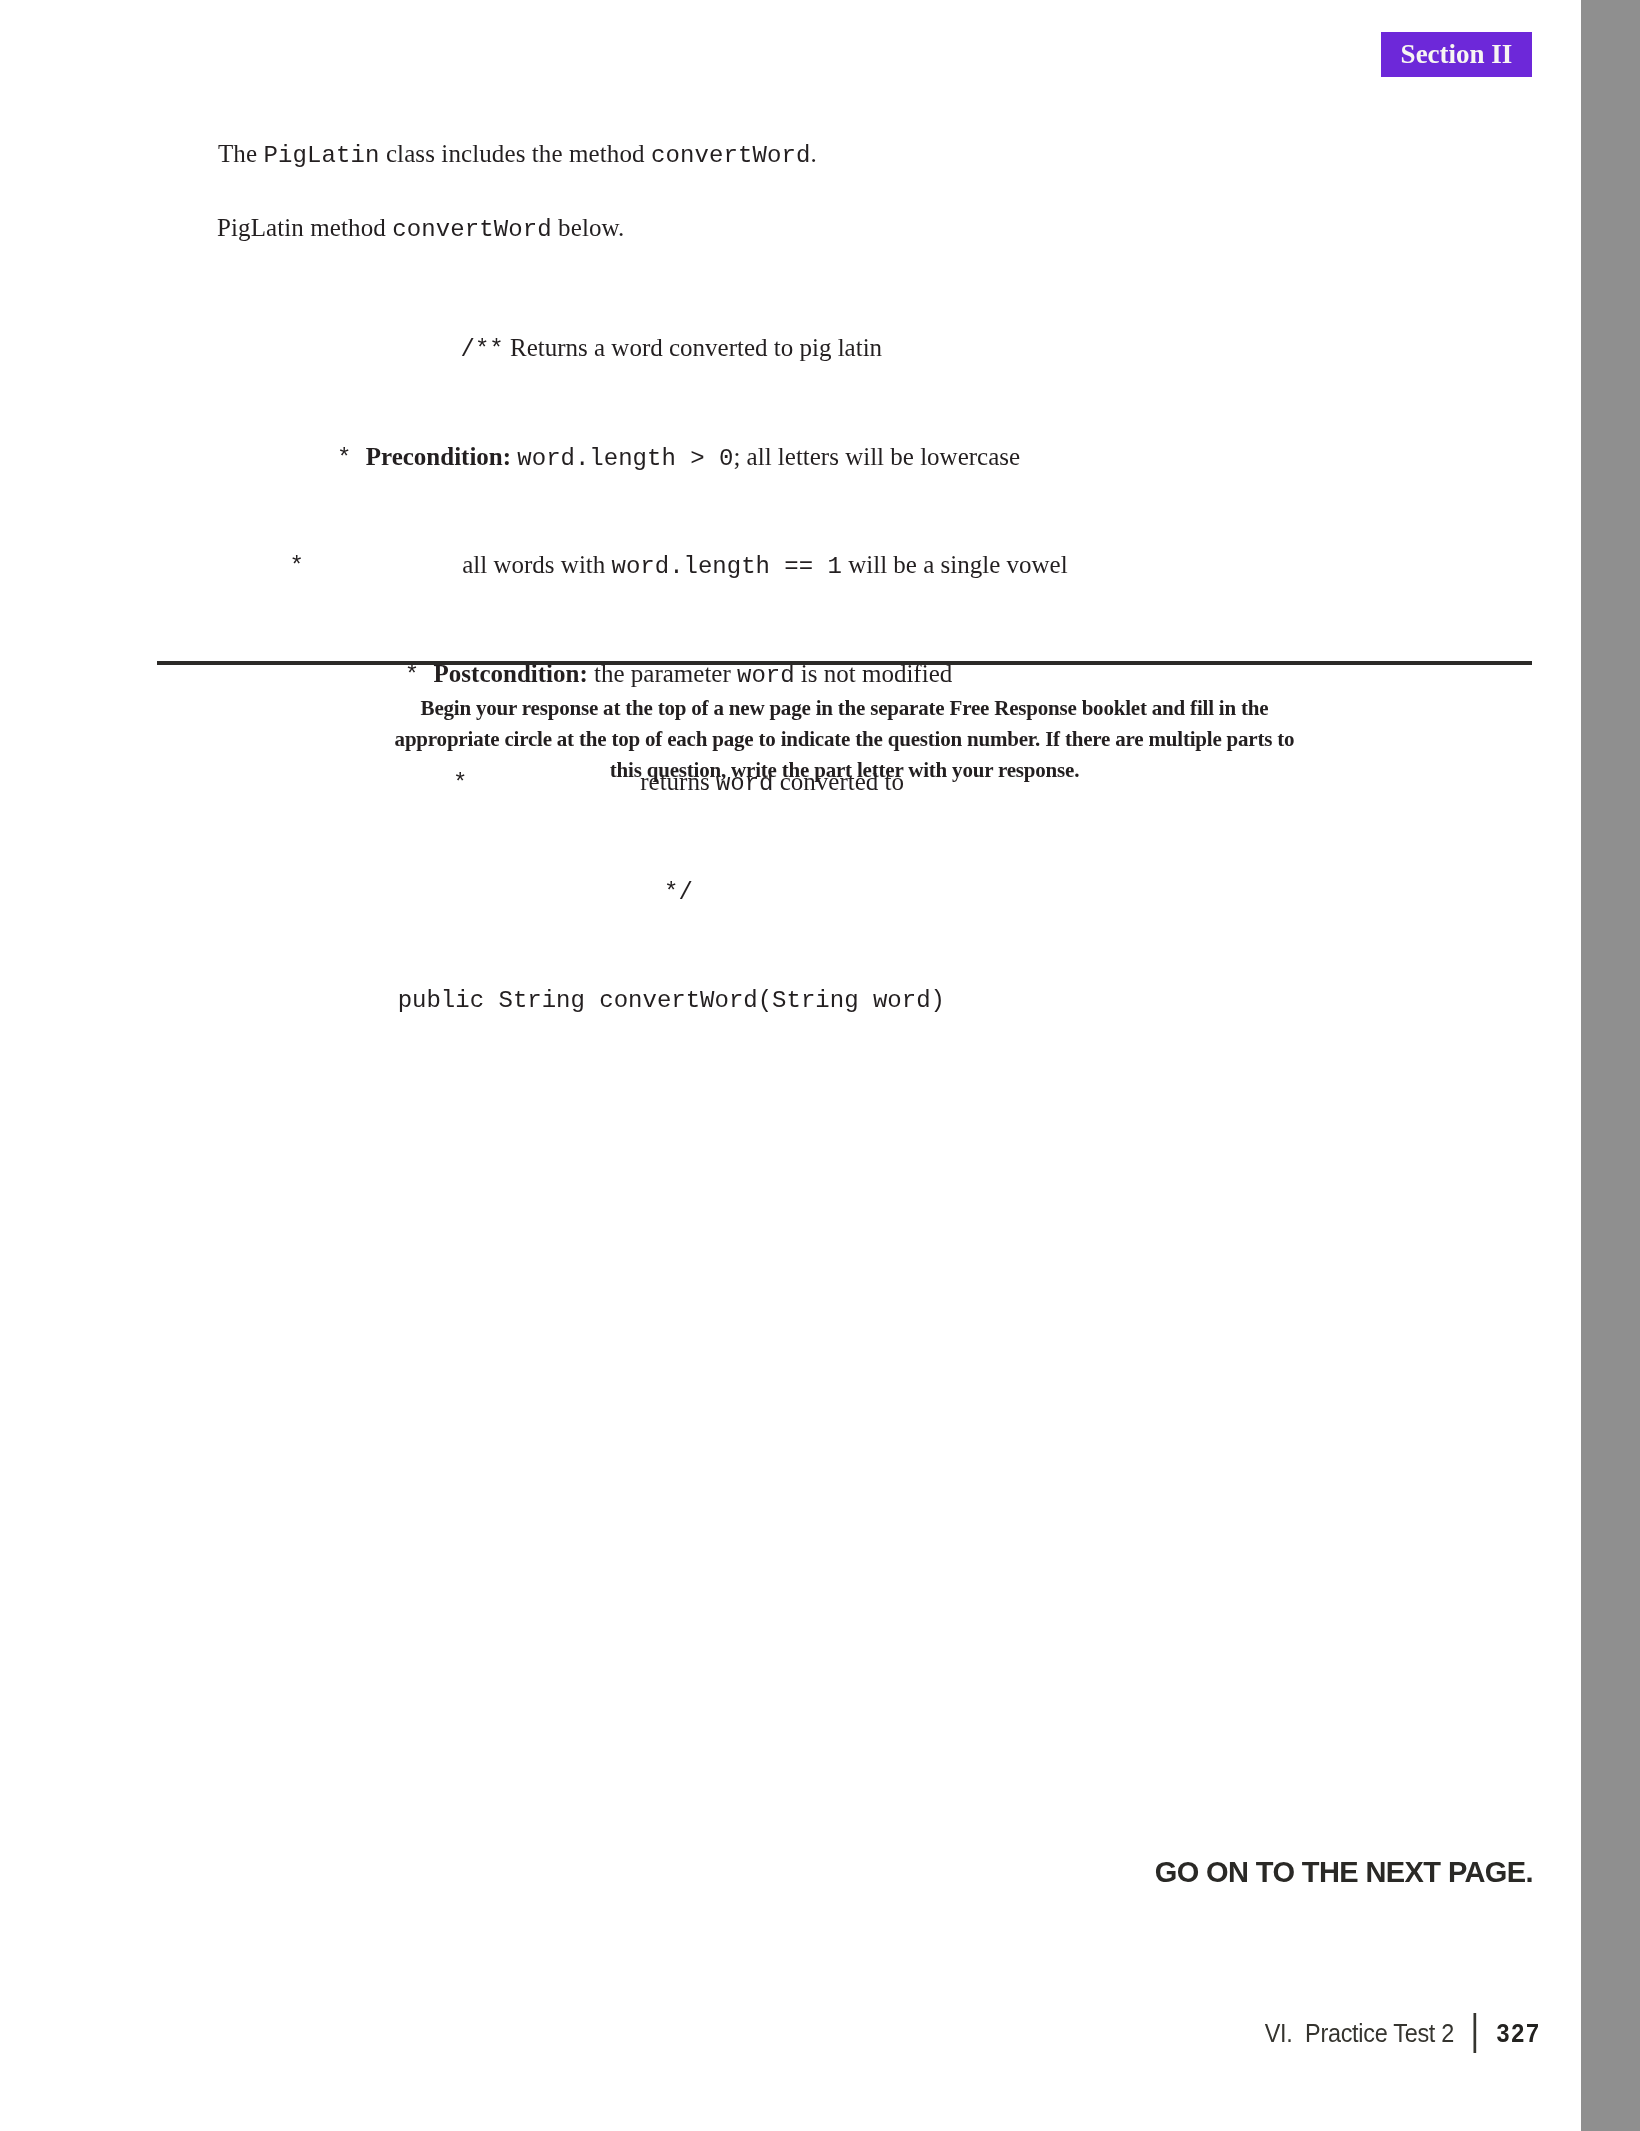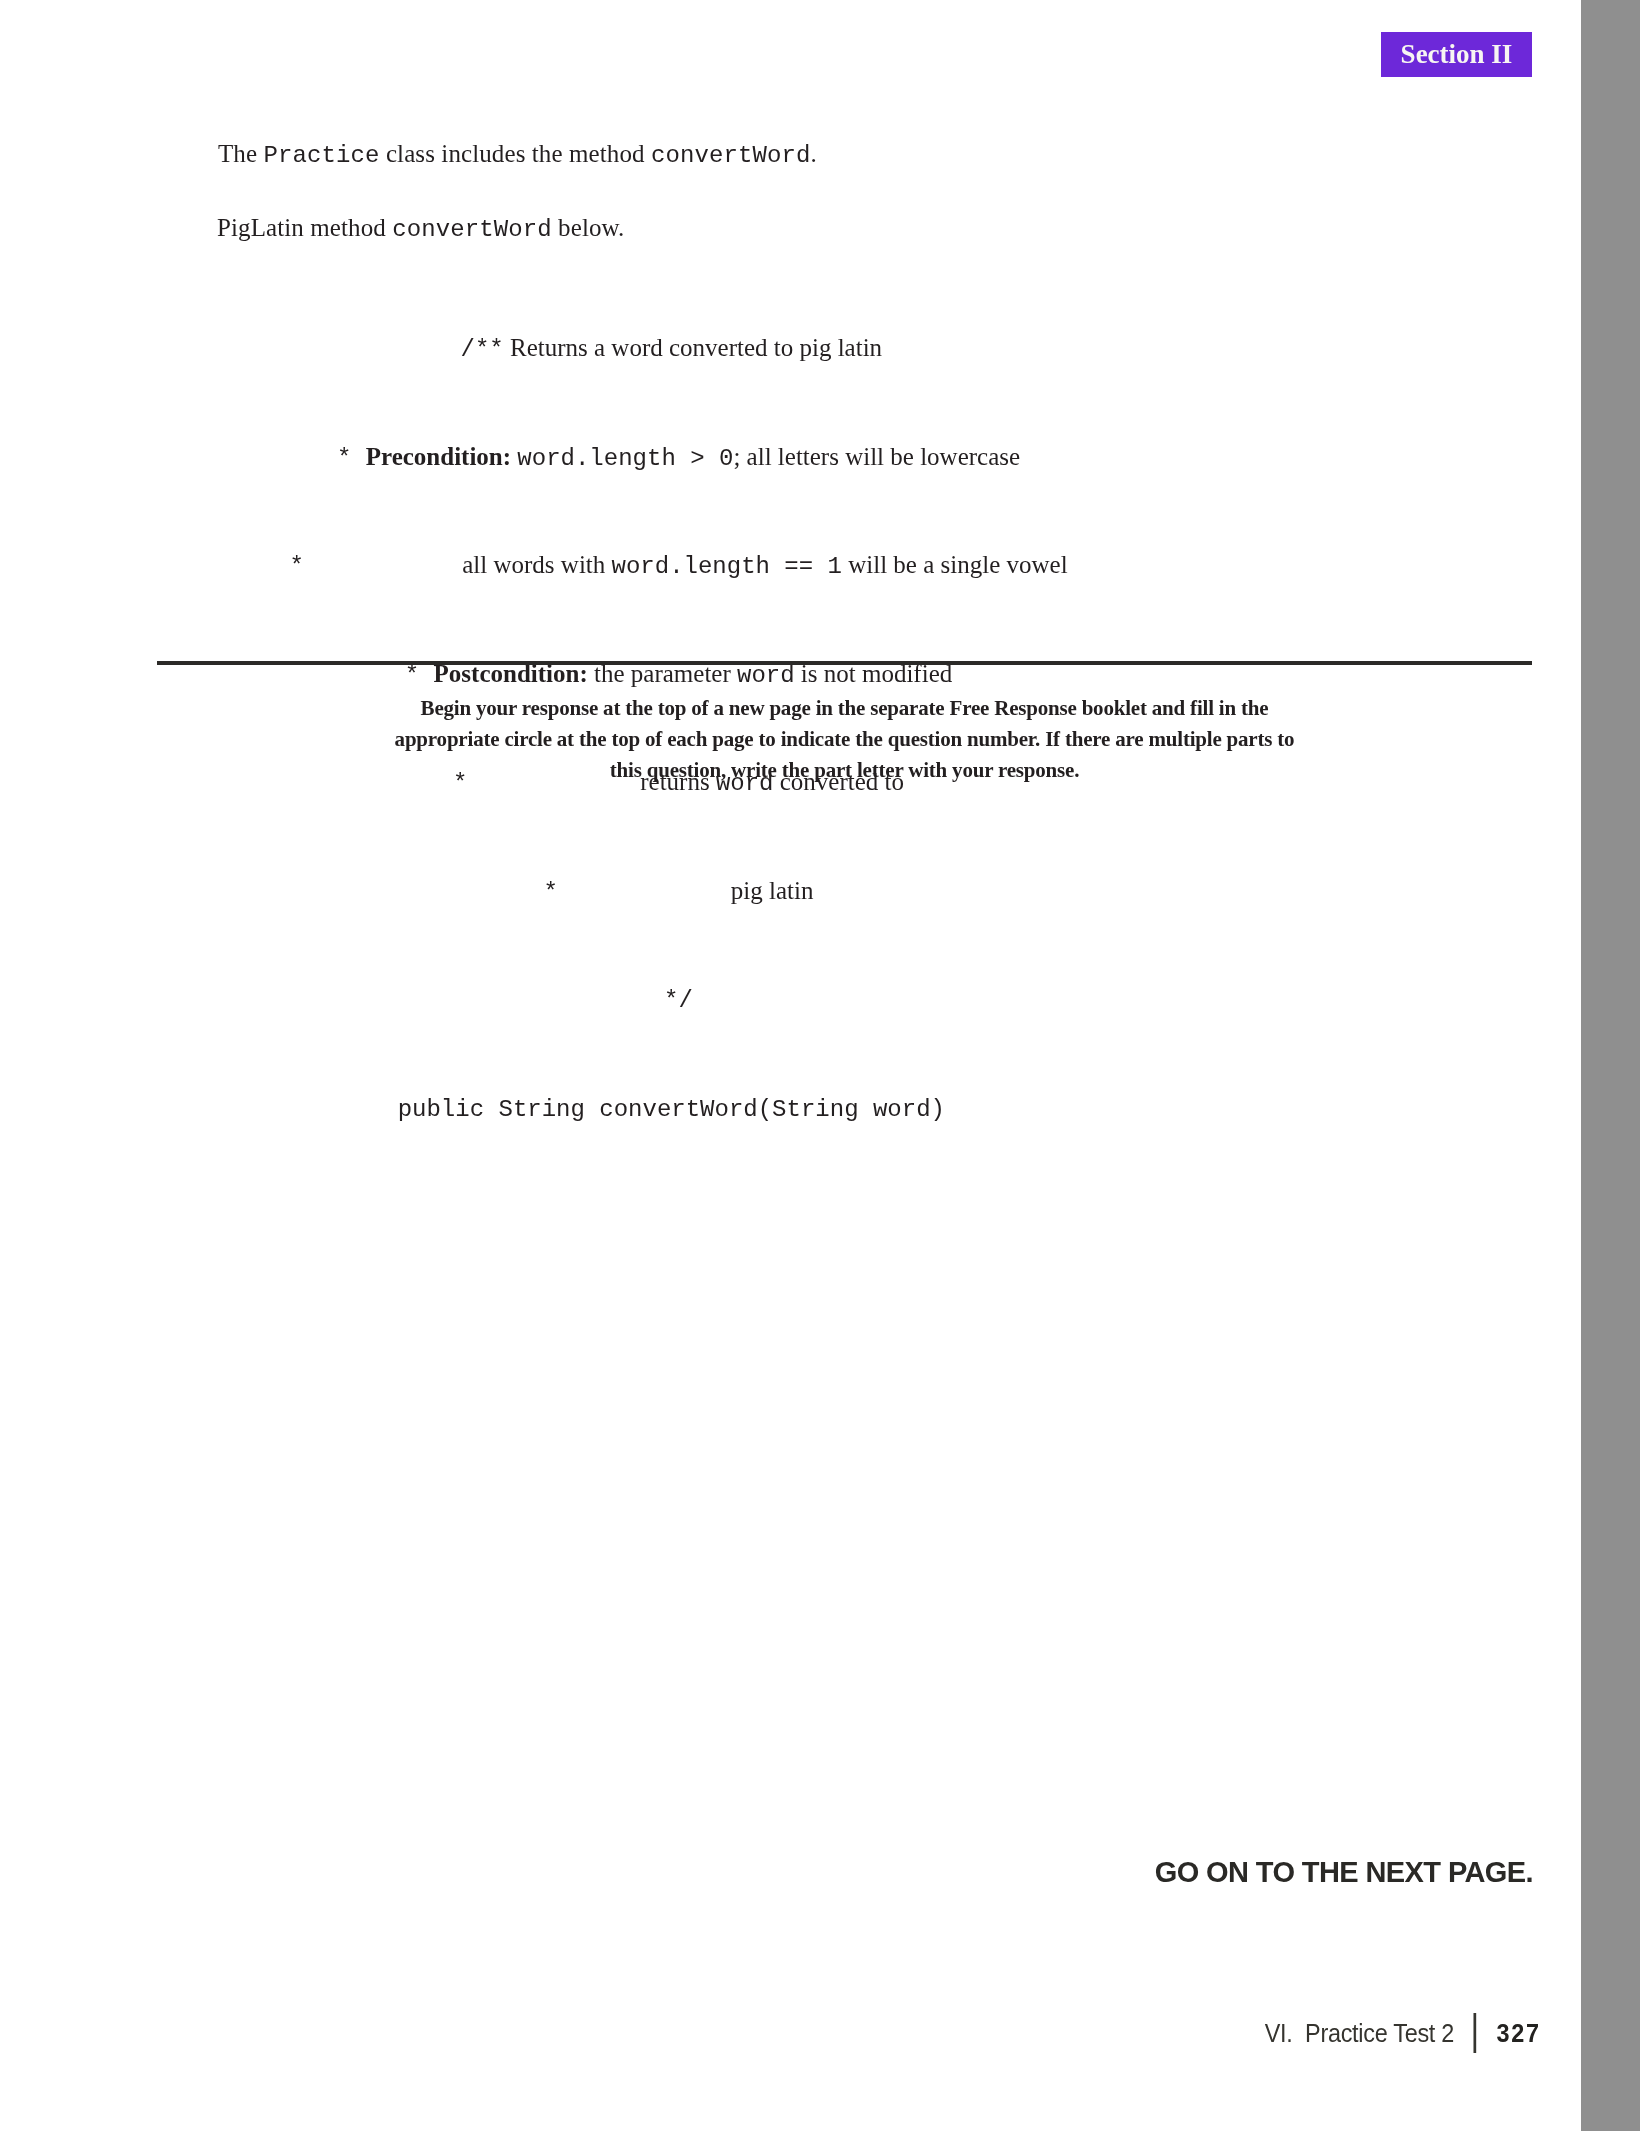"Practice" span.seg-mono { text: Practice -> PigLatin }
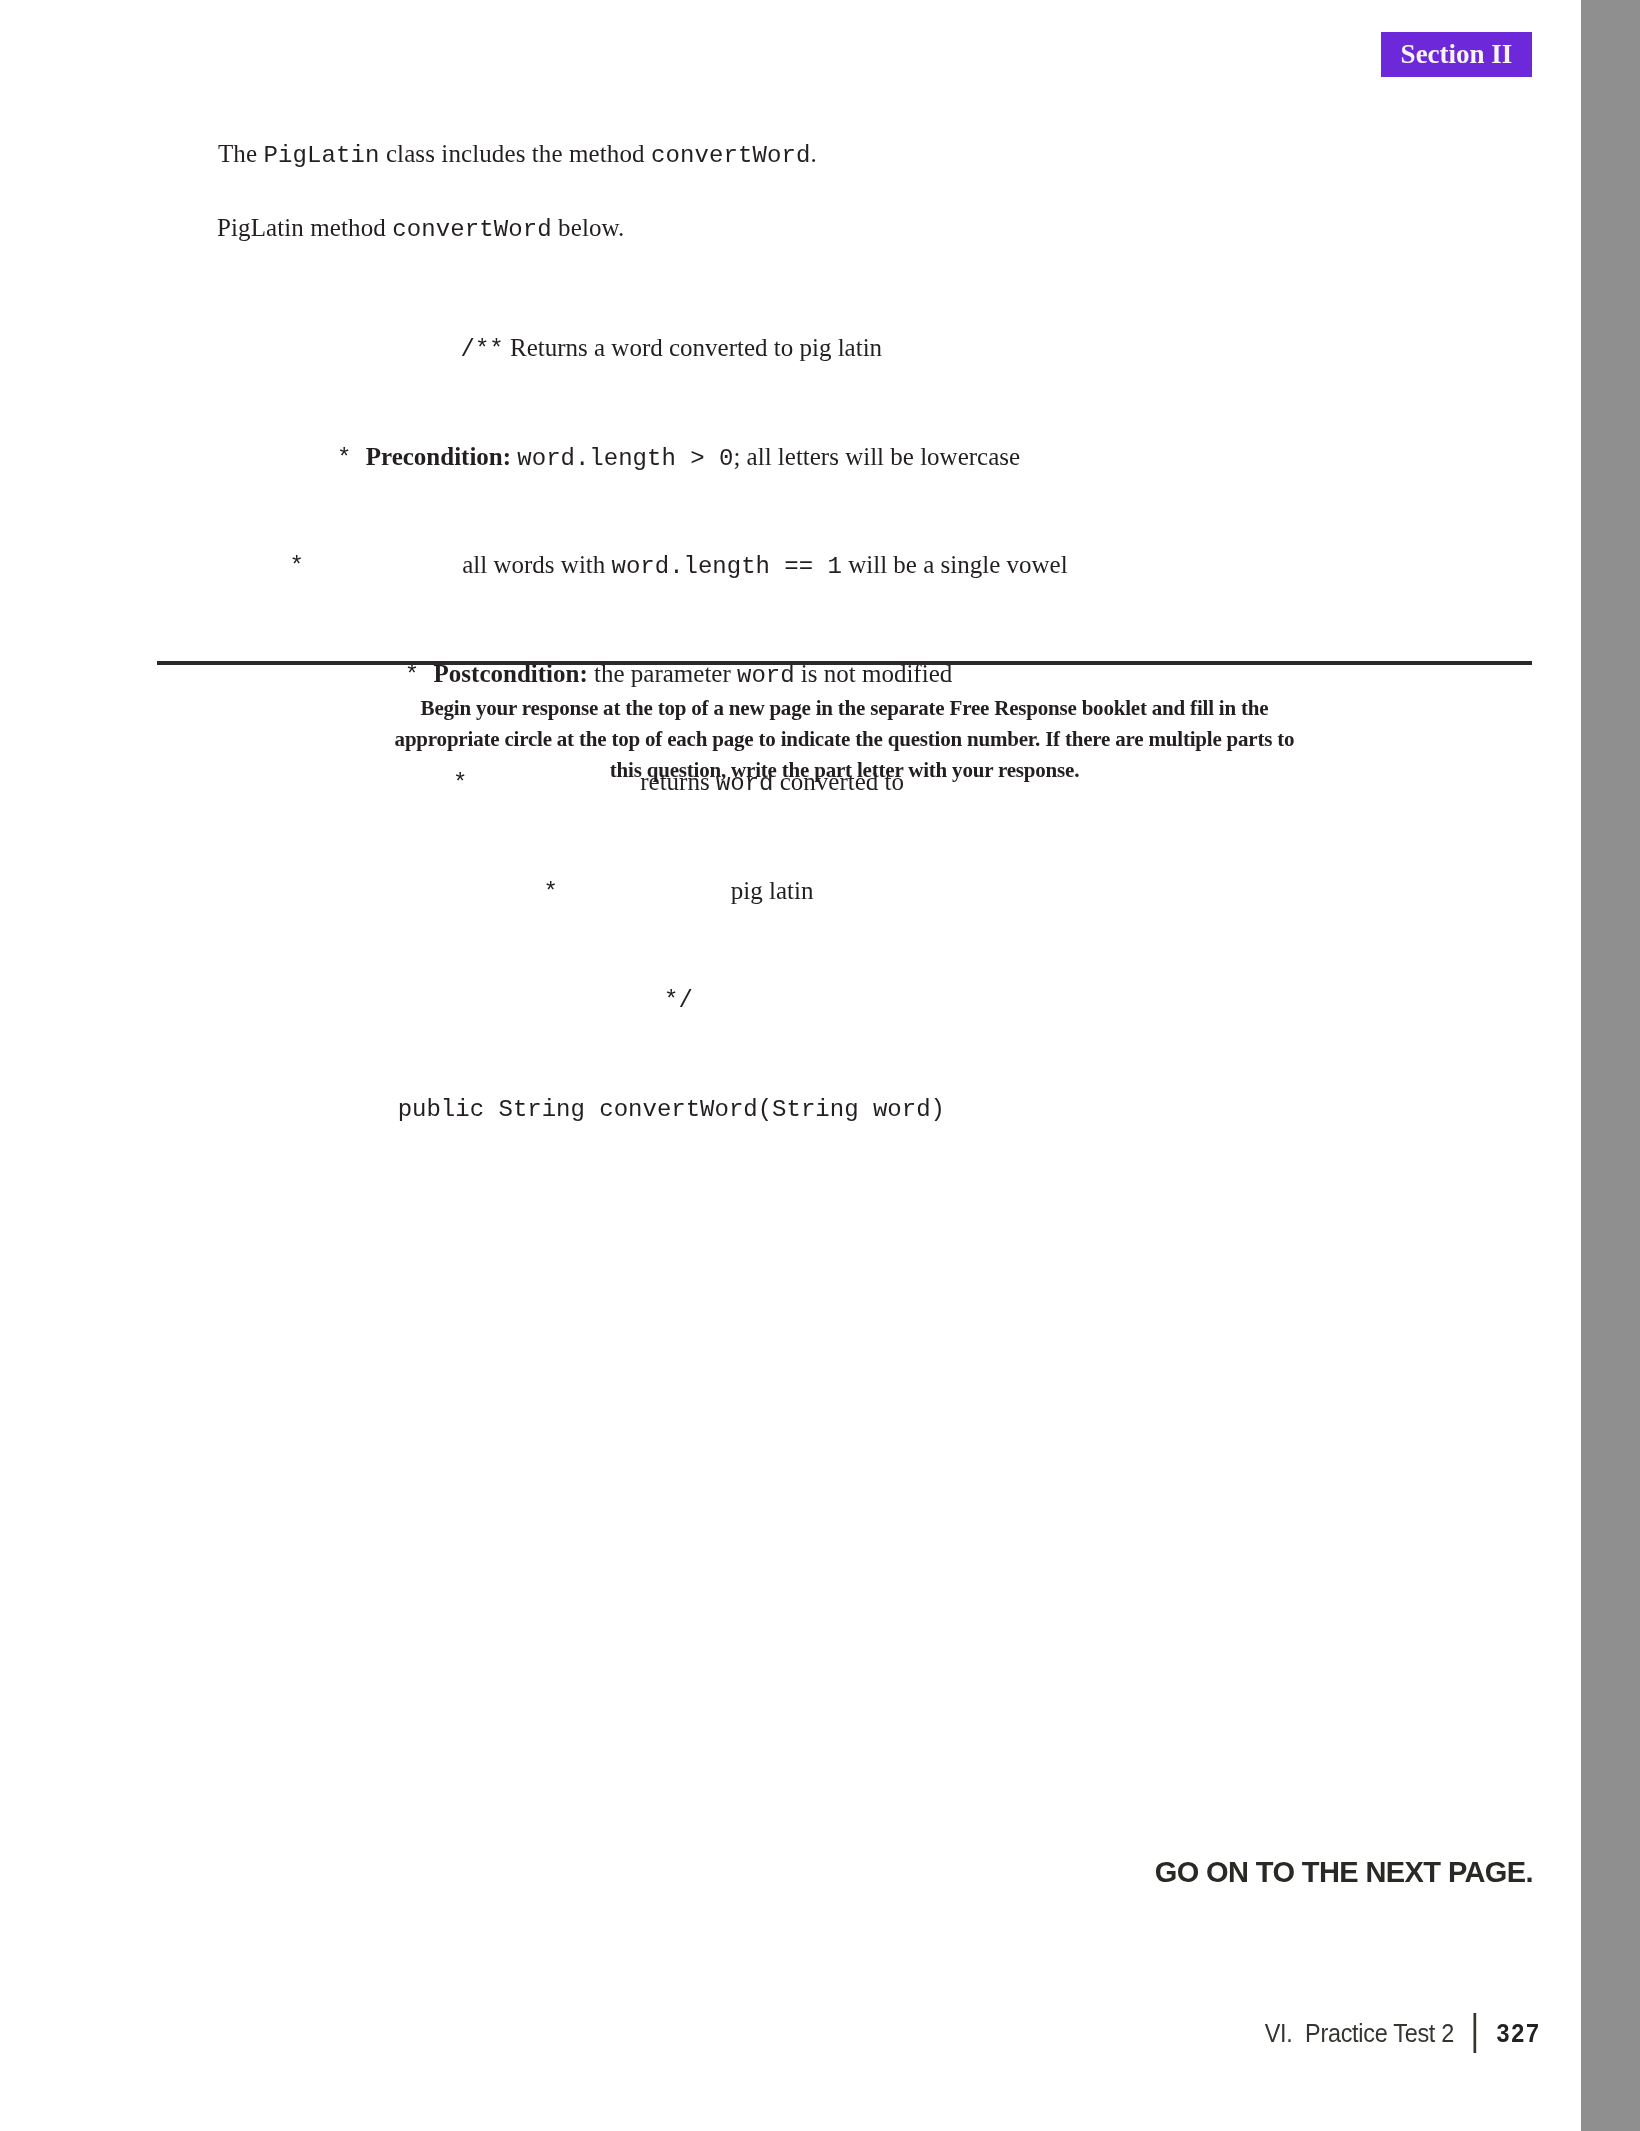"* pig latin" div.code-line { html: <div><span> * </span><span>pig latin</span></div> -> none }
